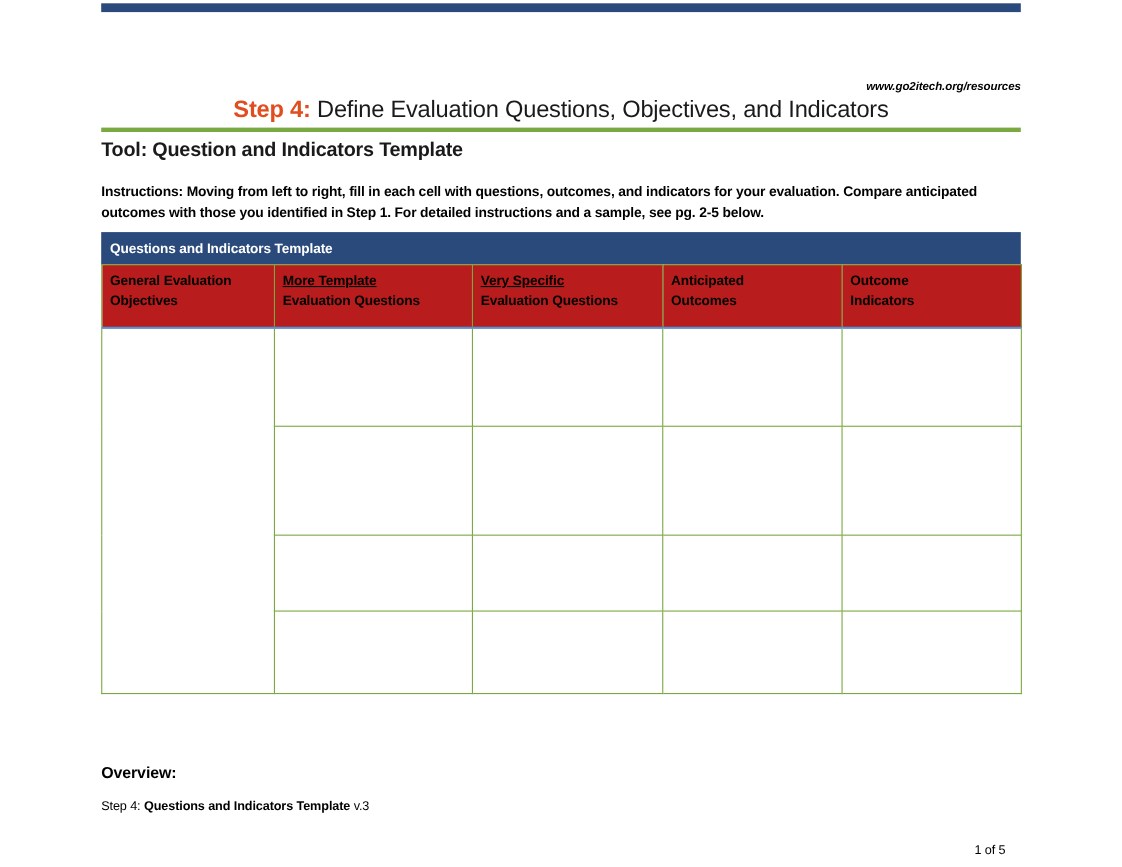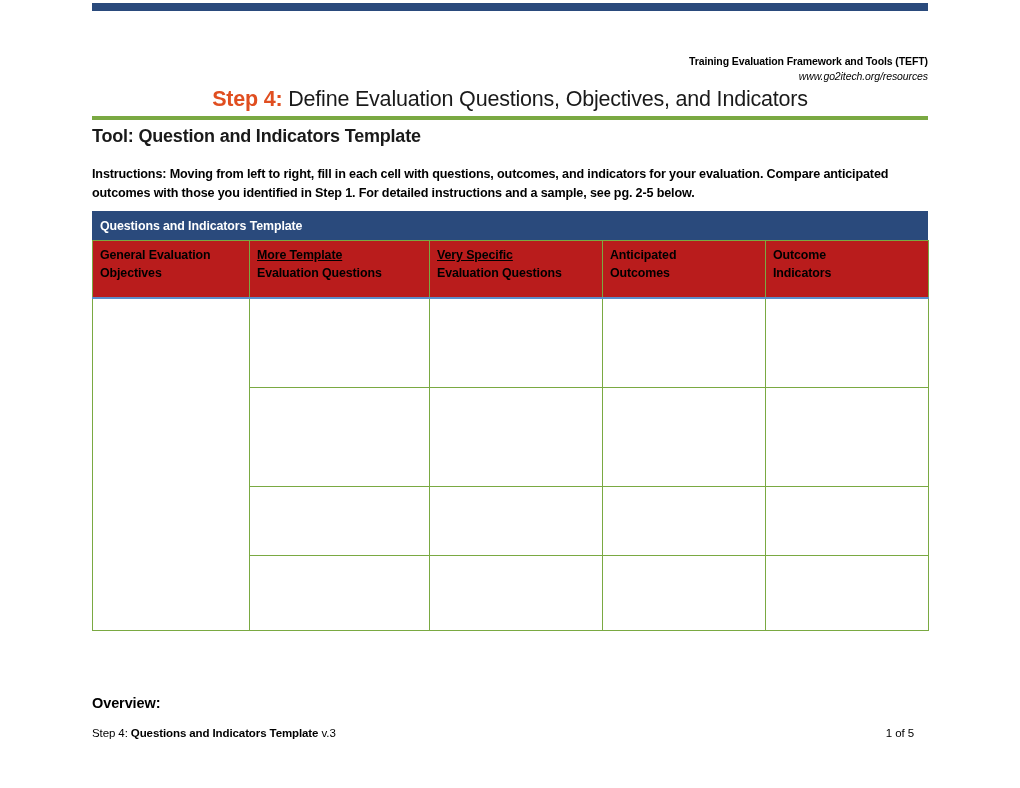"Training Evaluation Framework and Tools" div.line1 { html: <div>Training Evaluation Framework and Tools (TEFT)</div> -> none }
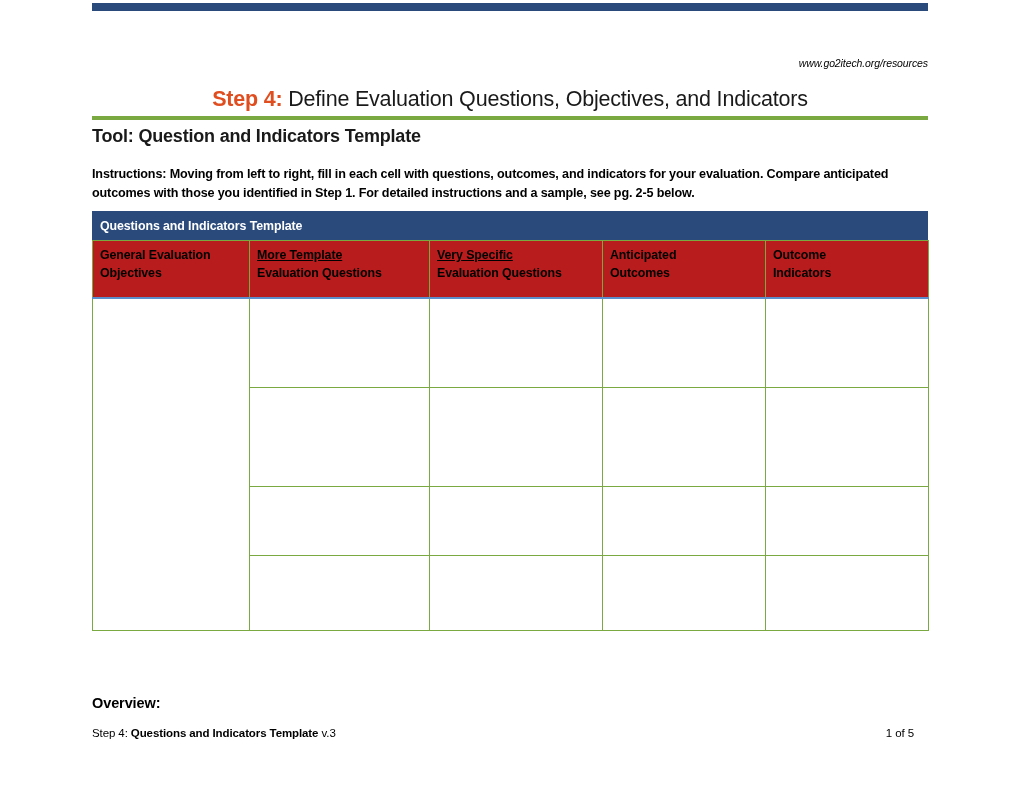"www.go2itech.org/resources" .runhead .line2 { font-weight: normal -> bold; margin-top: 2px -> 18px }
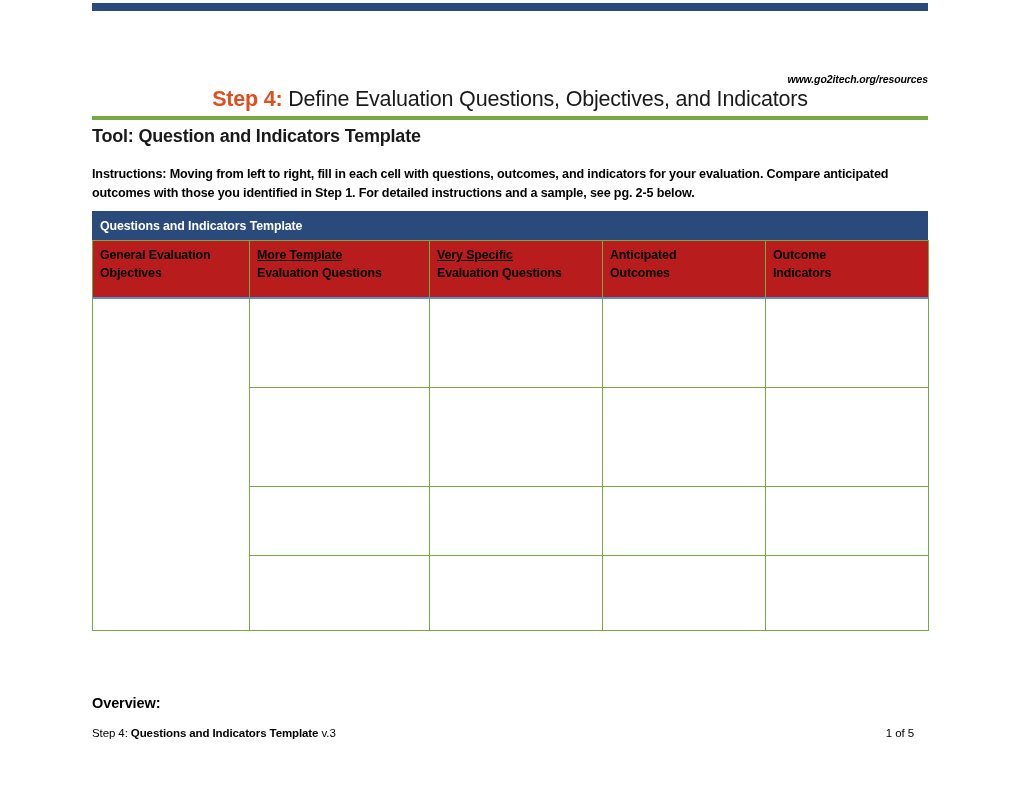"1 of 5" .footer .f-right { margin-top: none -> 40px }
